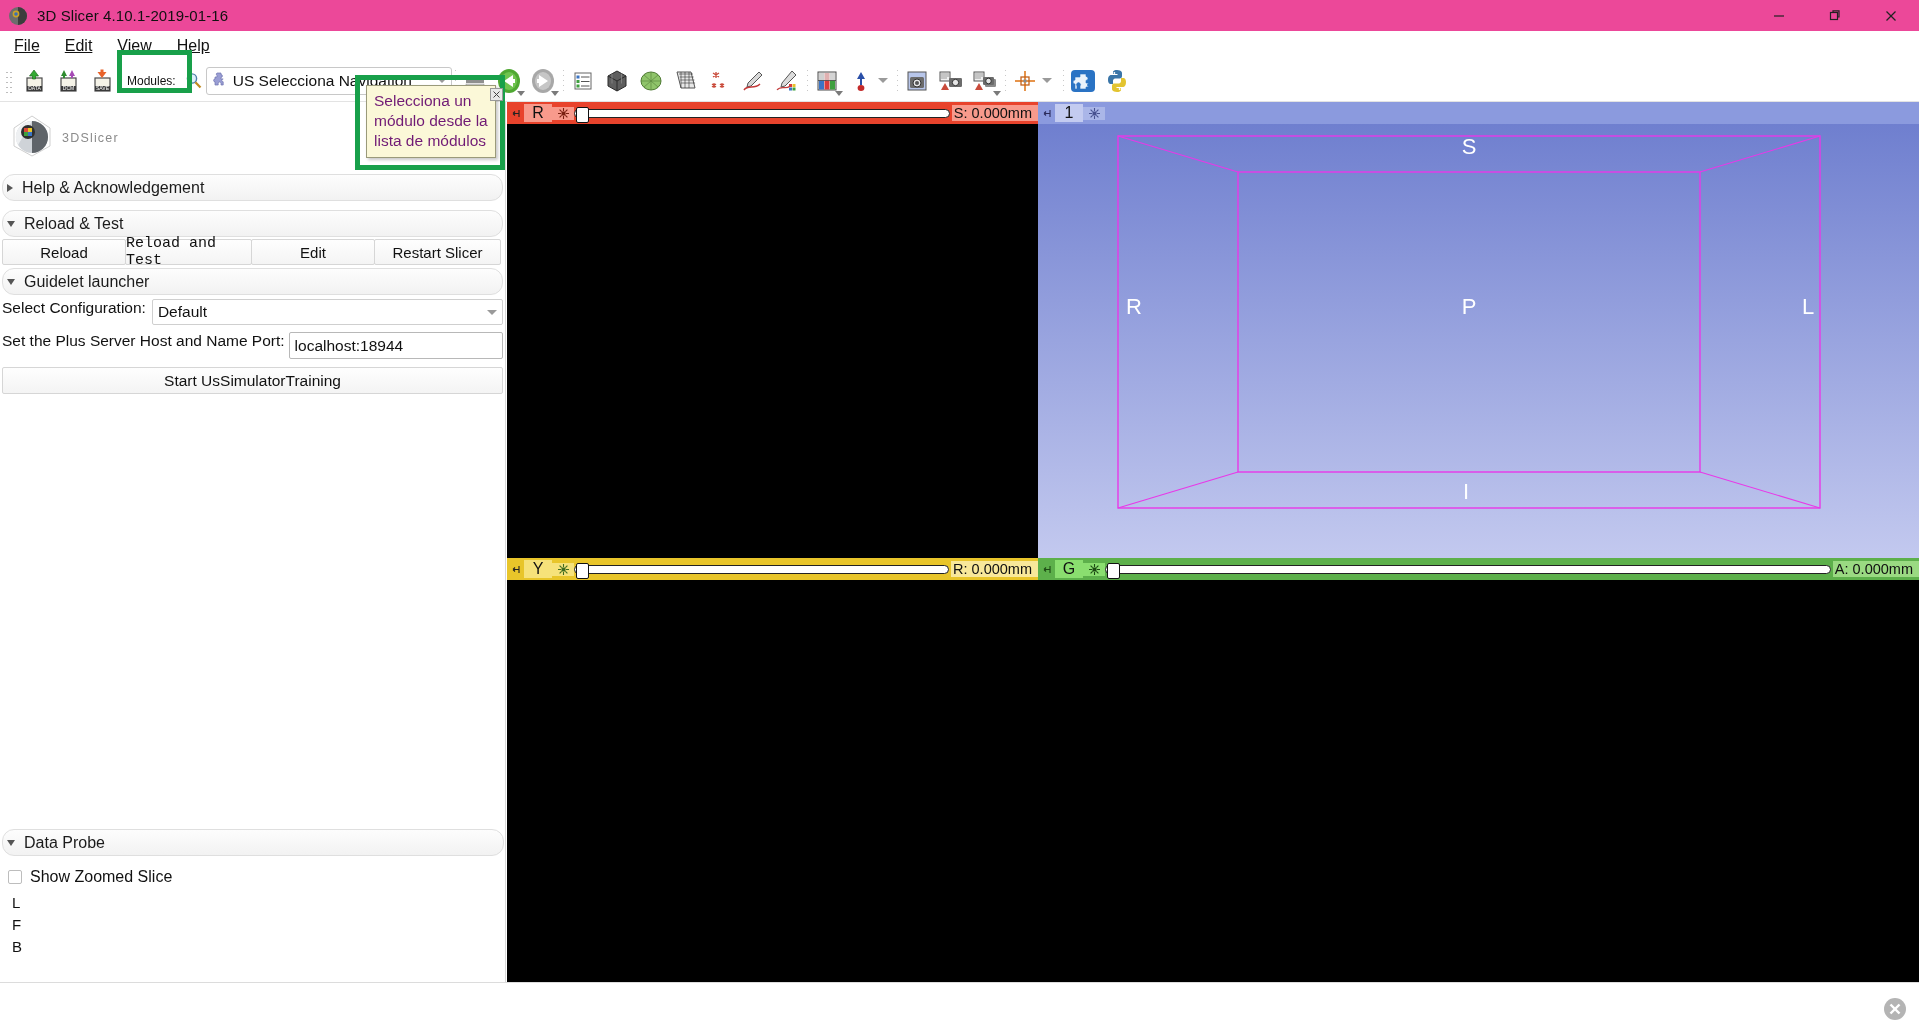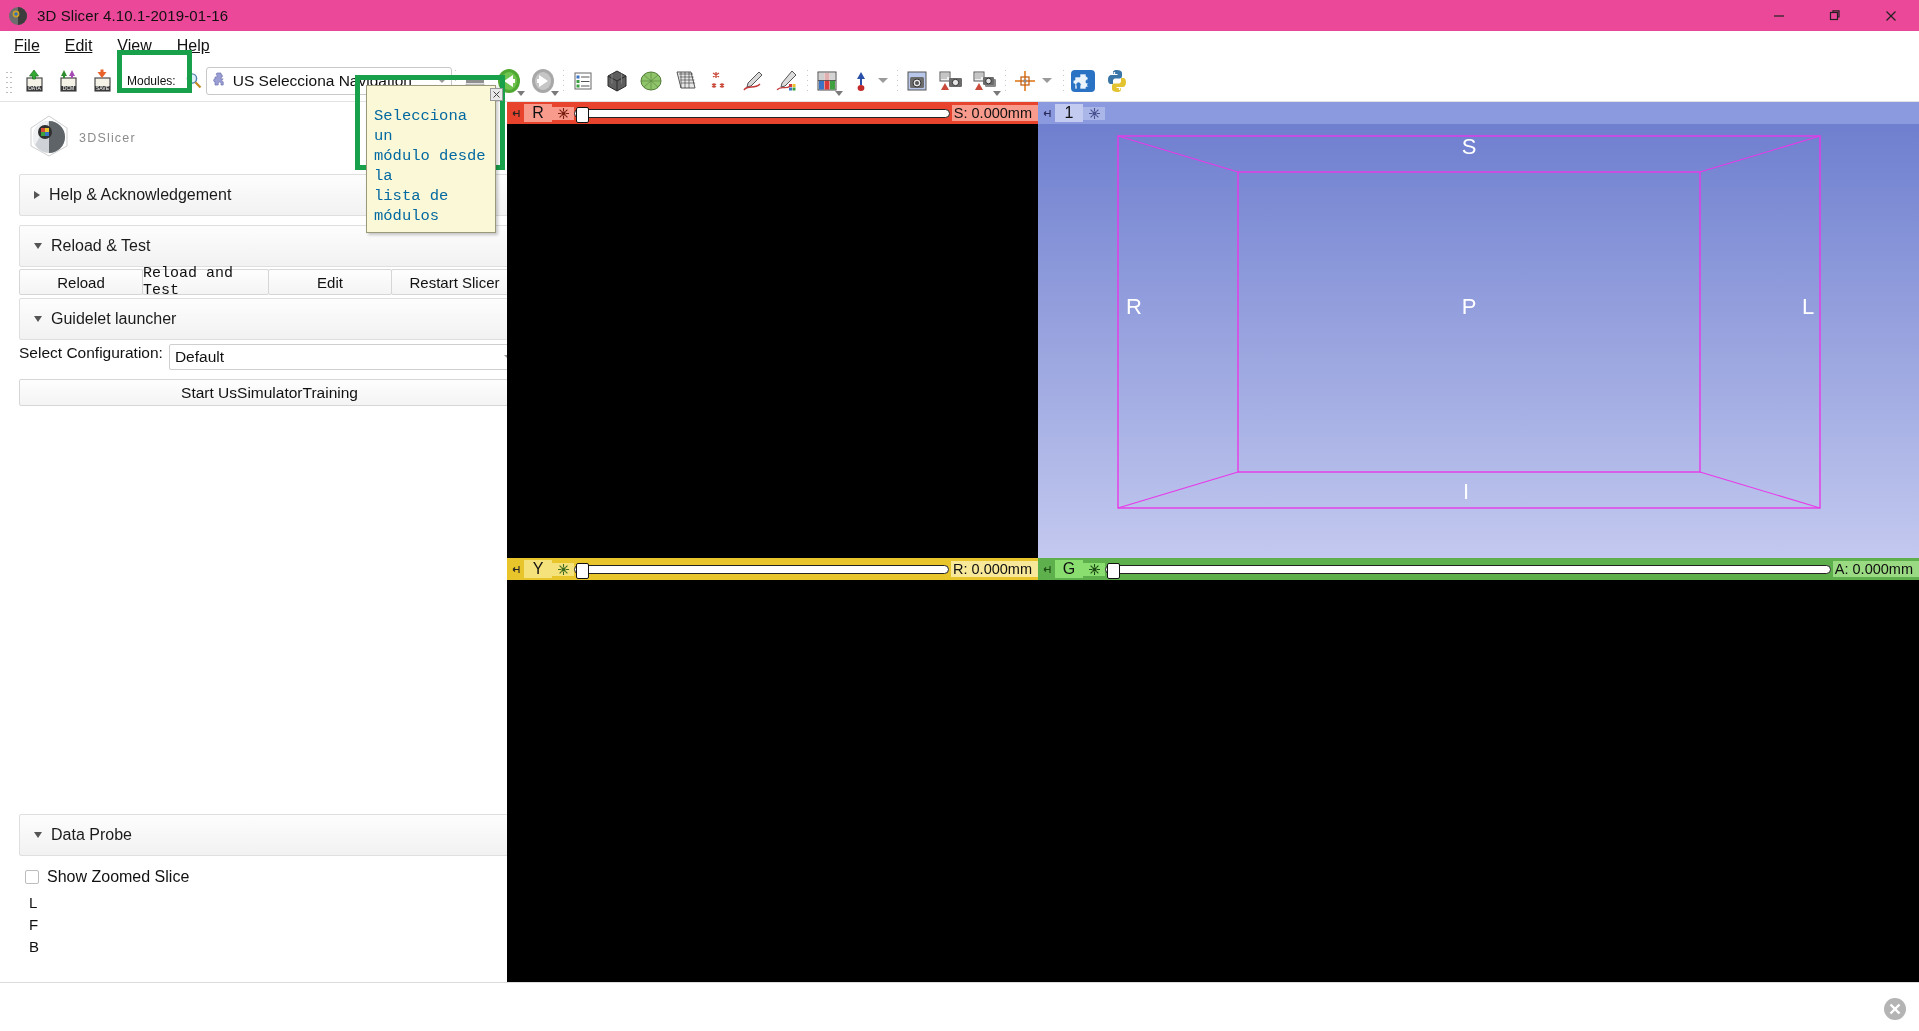"Selecciona un" .tooltip { color: #0369a1 -> #701a75; font-family: Liberation Mono, monospace -> none; padding: 20px 7px 6px 7px -> 5px 7px 6px 7px }
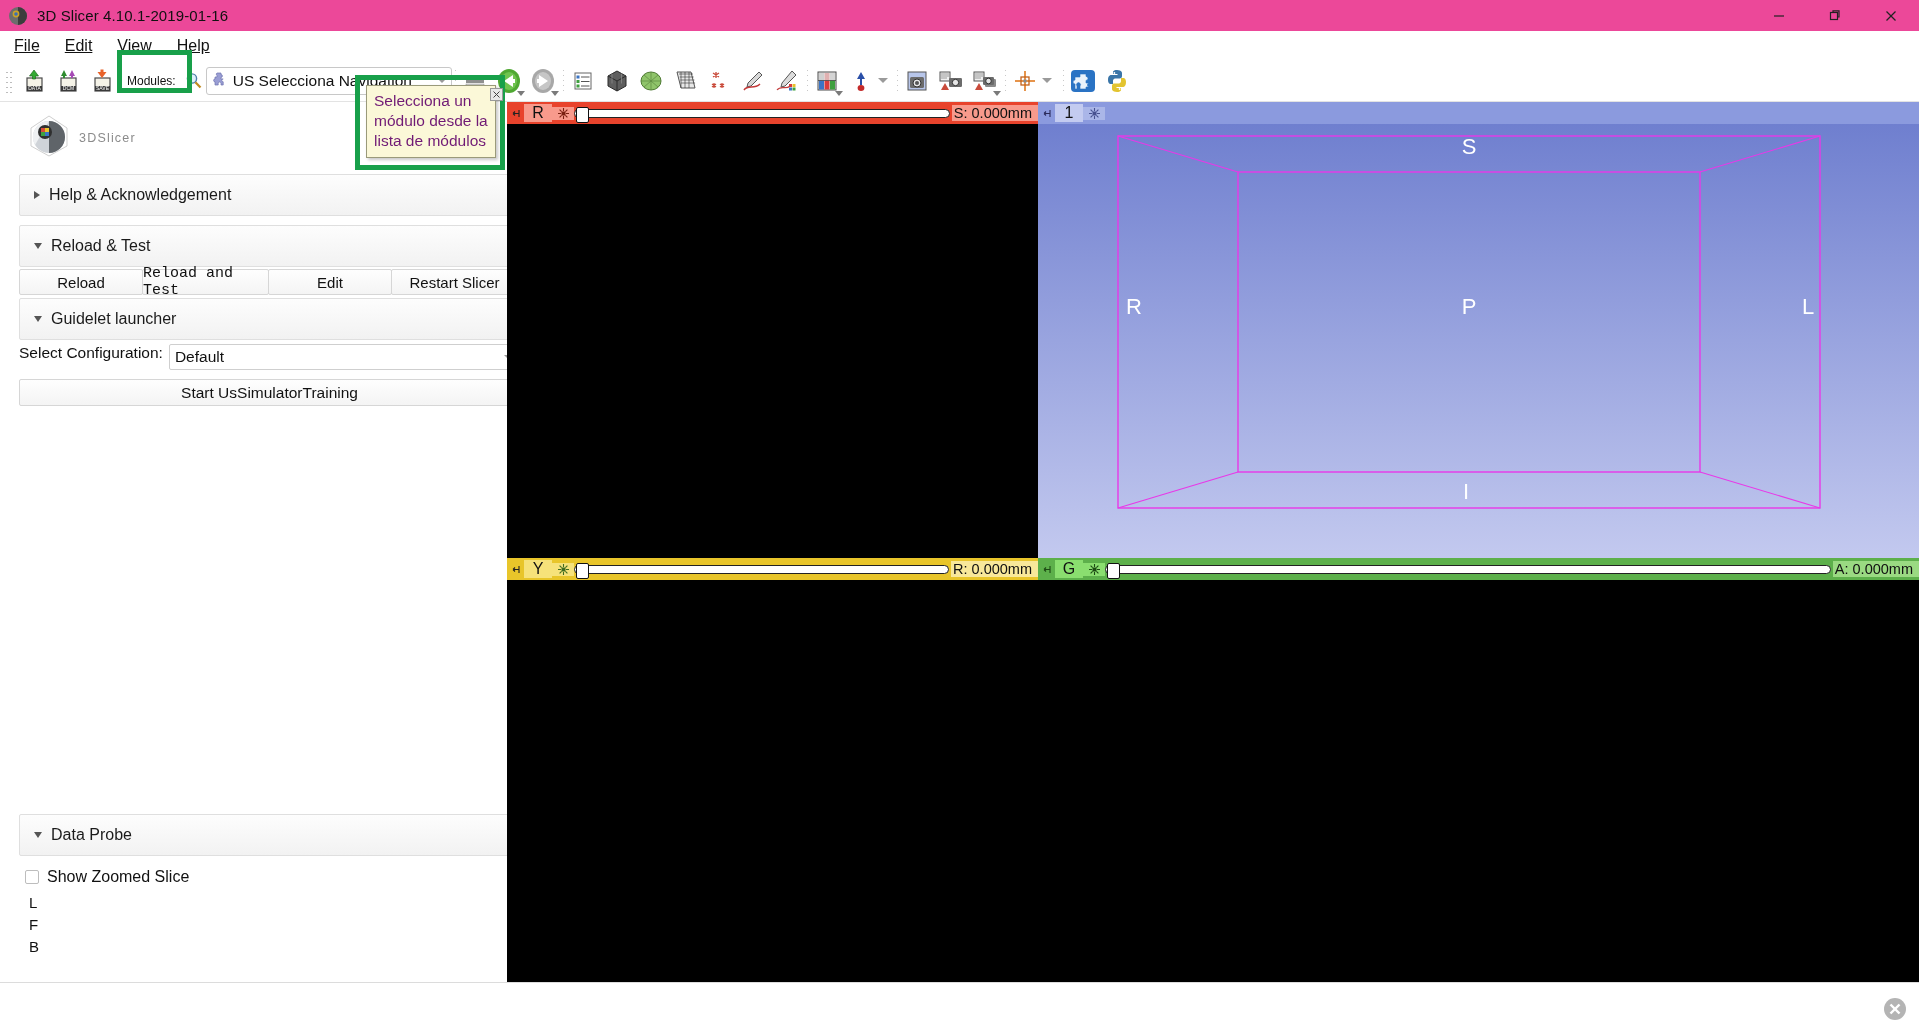"3DSlicer" .leftpanel { left: 17px -> 0 }
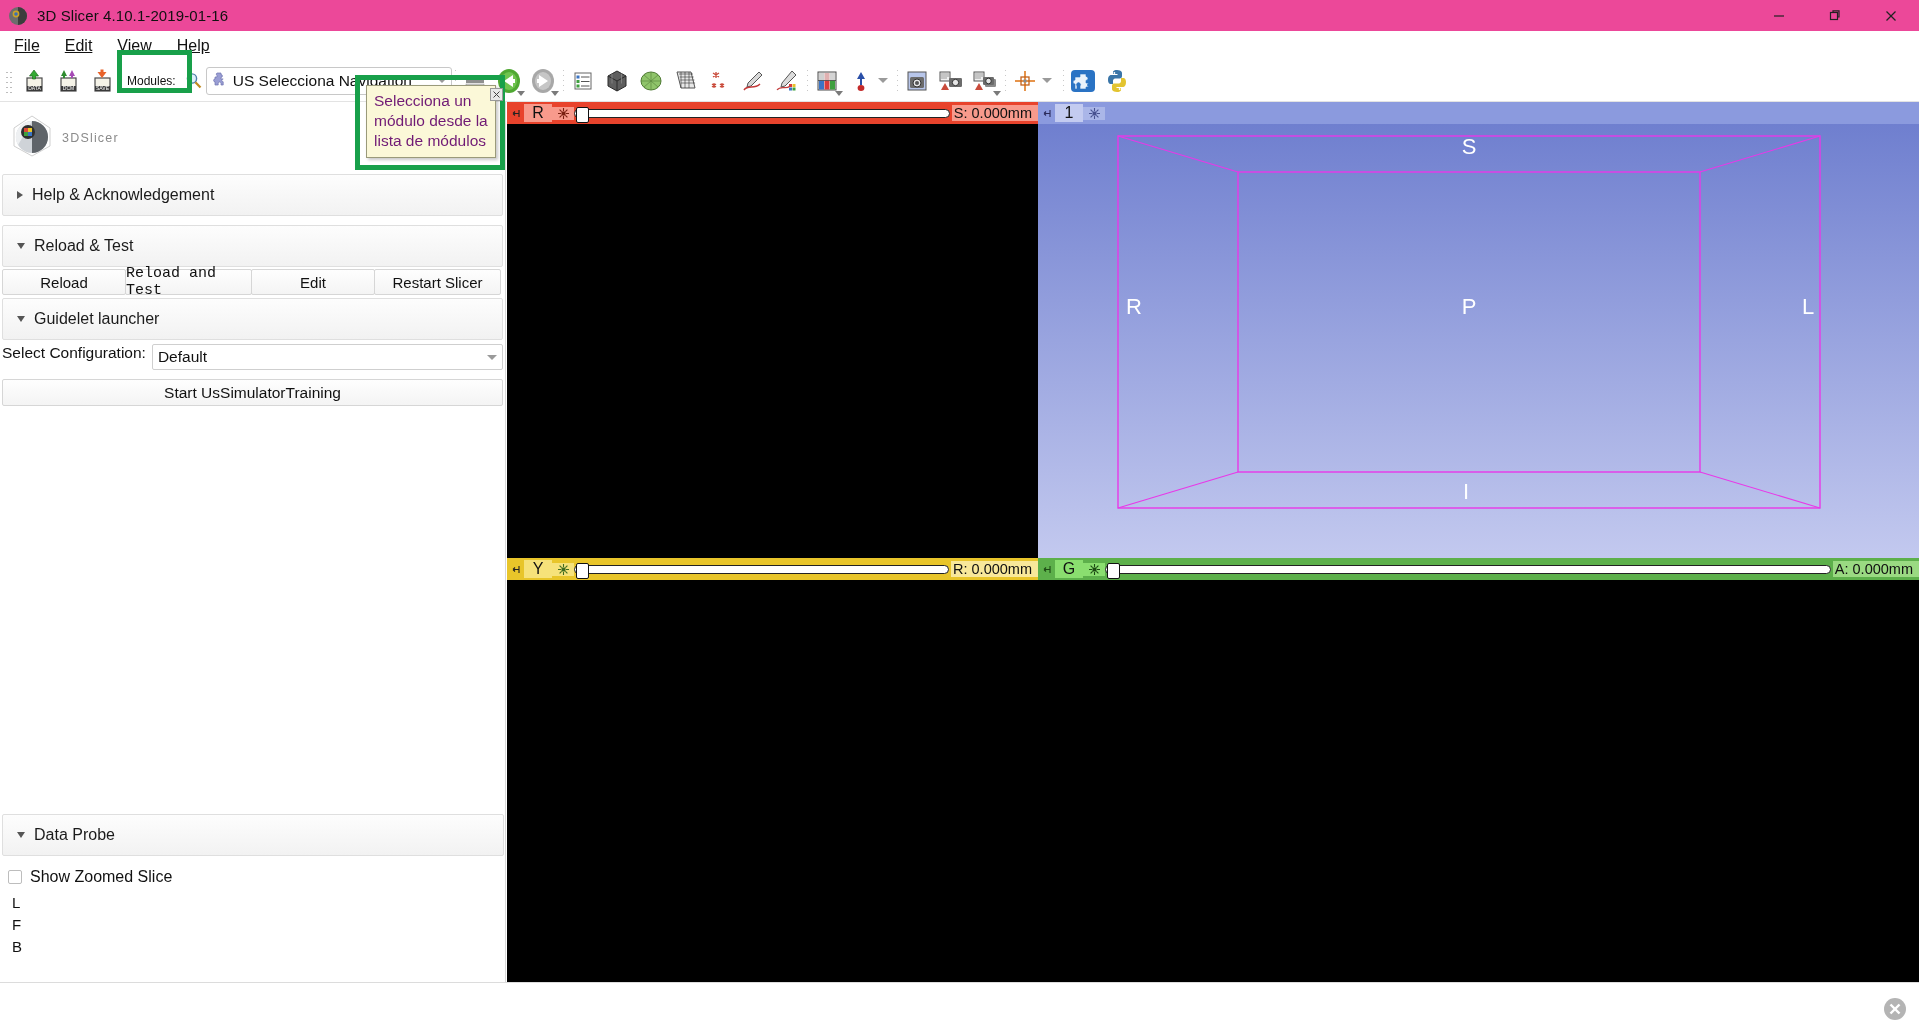"Help & Acknowledgement" .collapse-bar { border-radius: 2px -> 12px; height: 42px -> 27px; padding-left: 14px -> 4px }
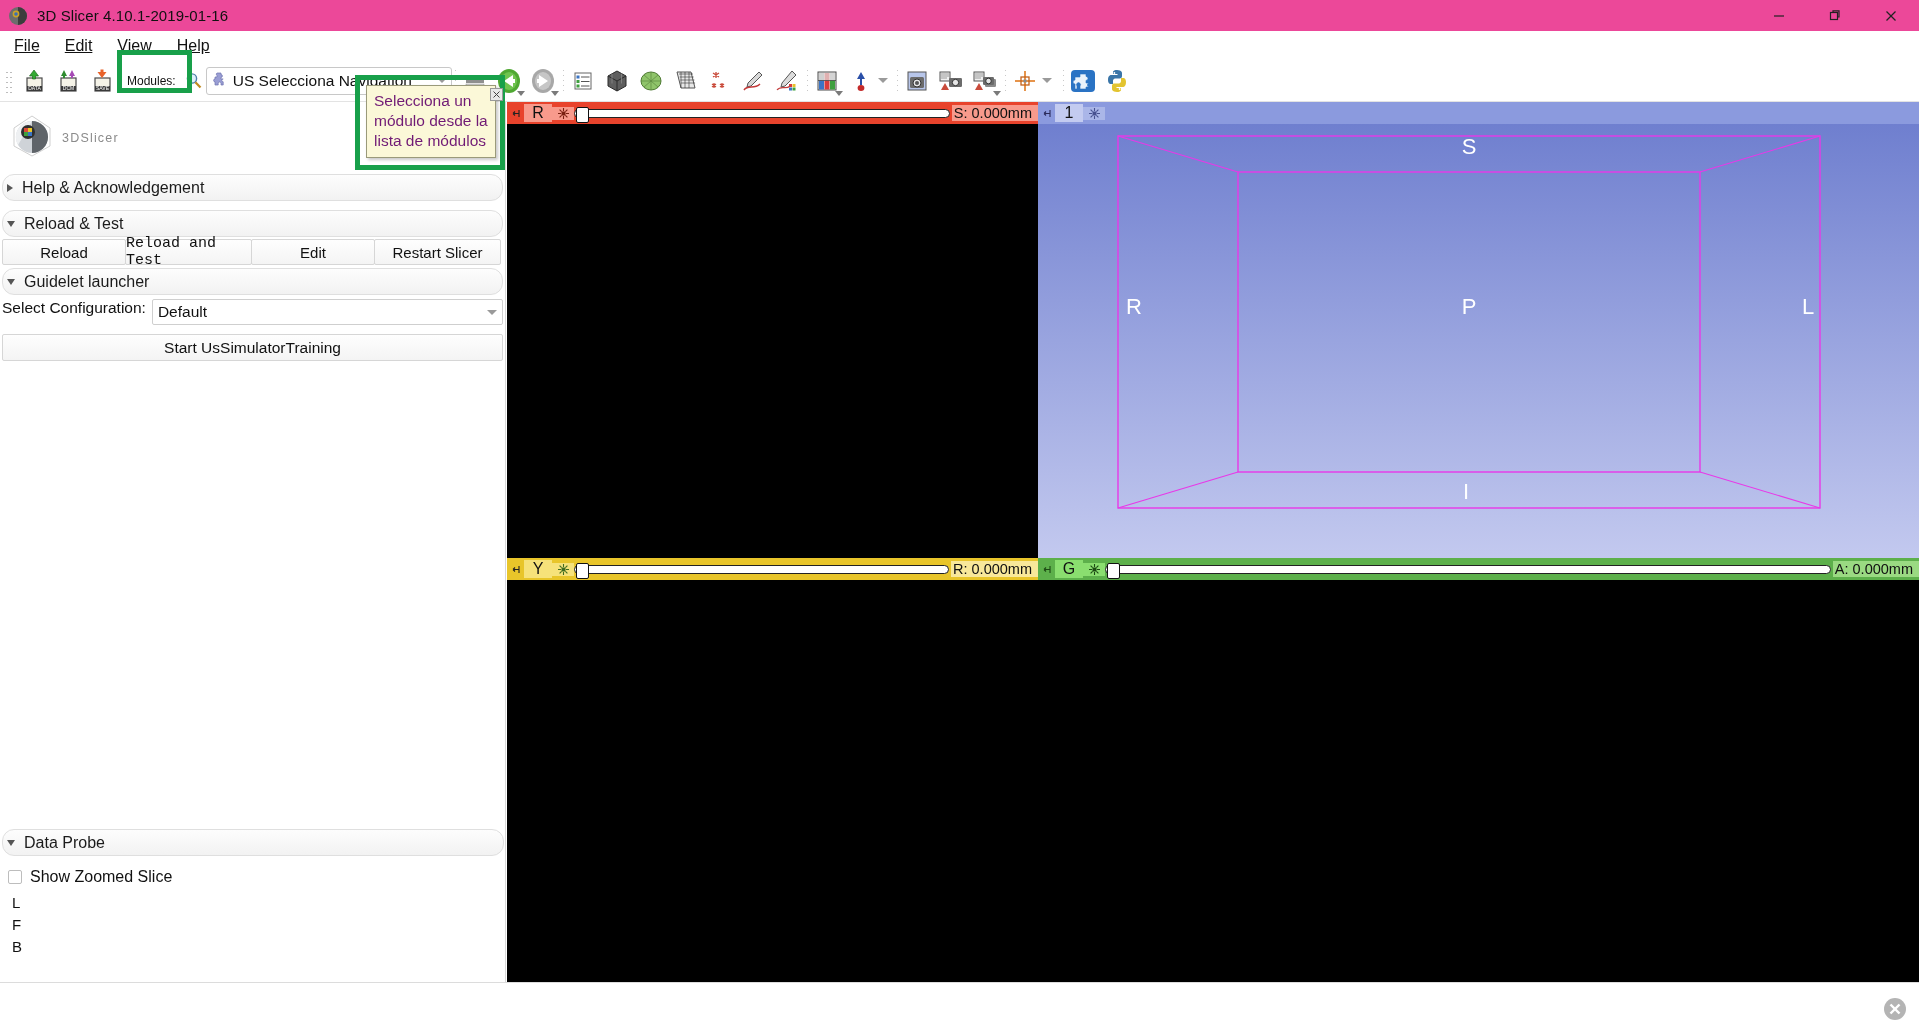"Set the Plus Server Host" div.field-row { html: none -> <div> <span>Set the Plus Server Host and Name Port:</span> <span> <span>localhost:18944</span> </span> </div> }
